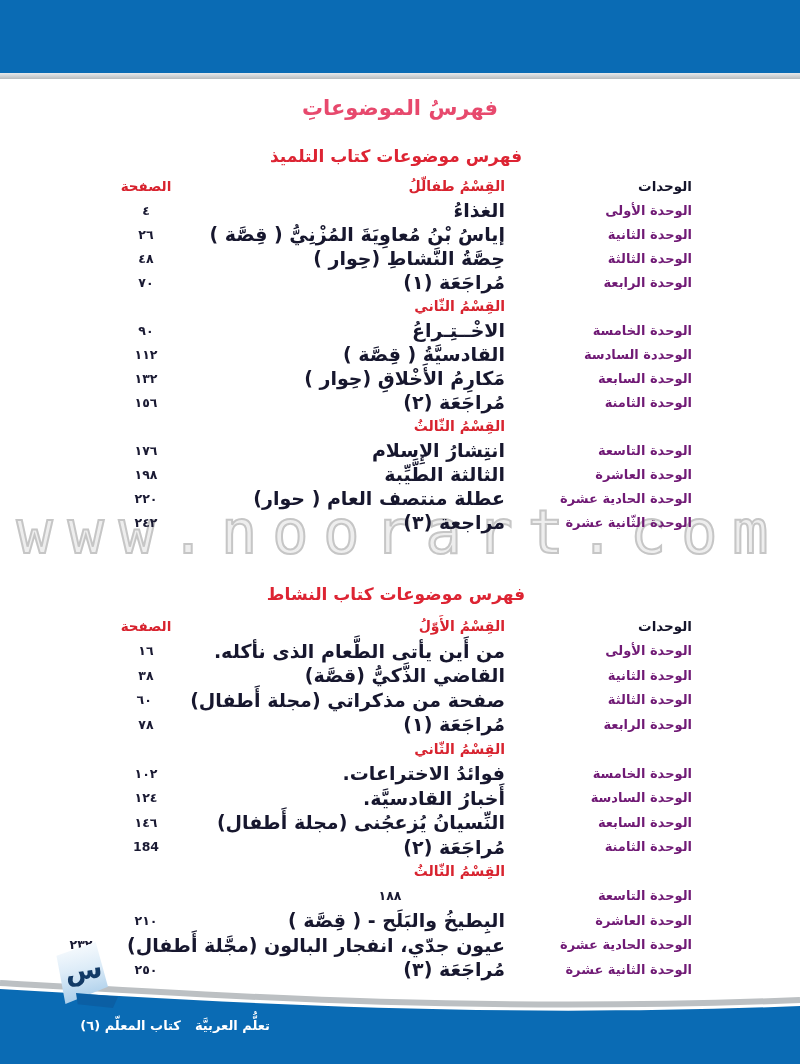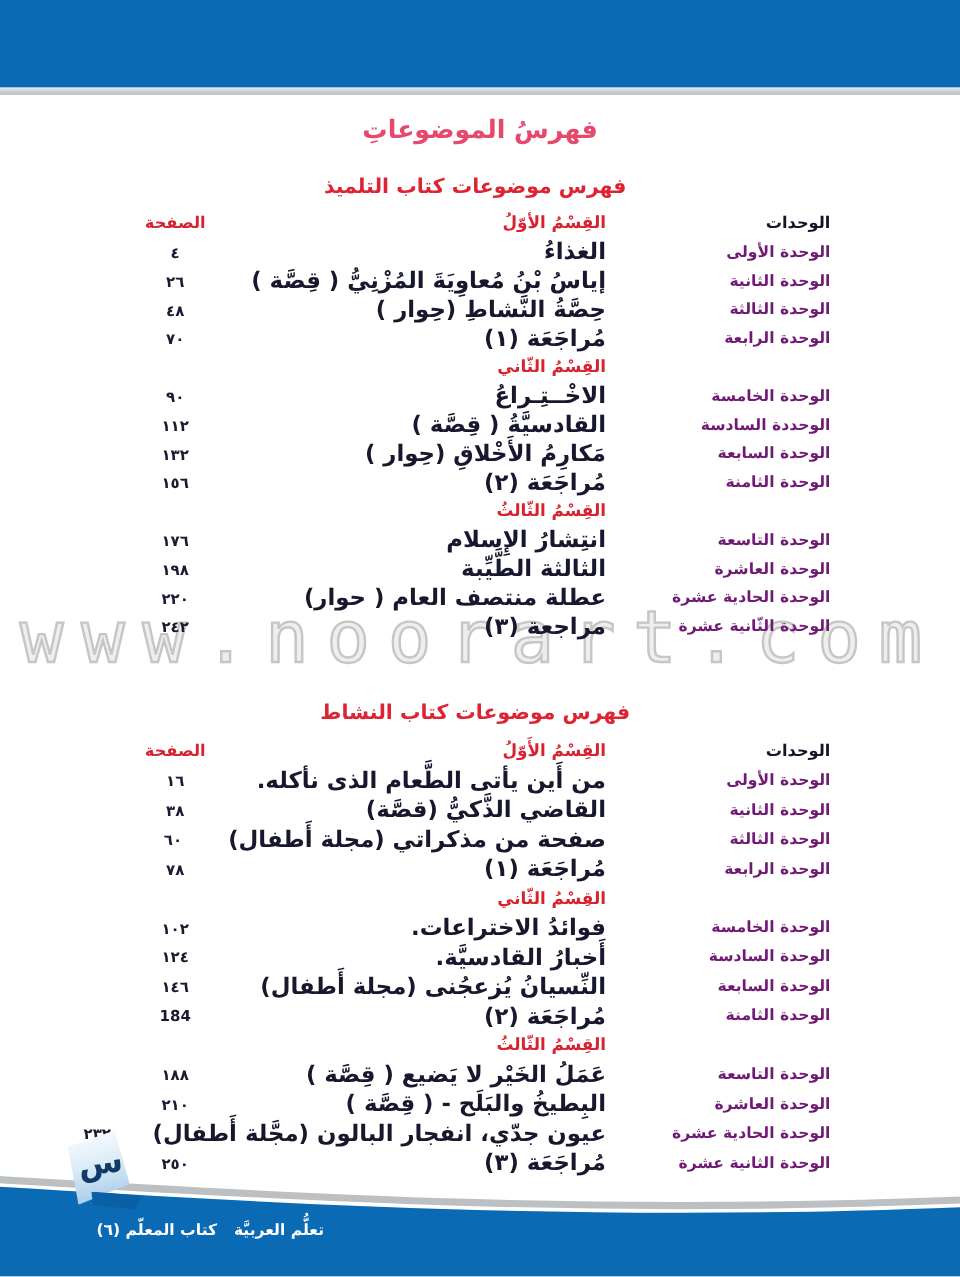"القِسْمُ الأوّلُ" span.topic { text: الأوّلُ -> طفالّلُ }
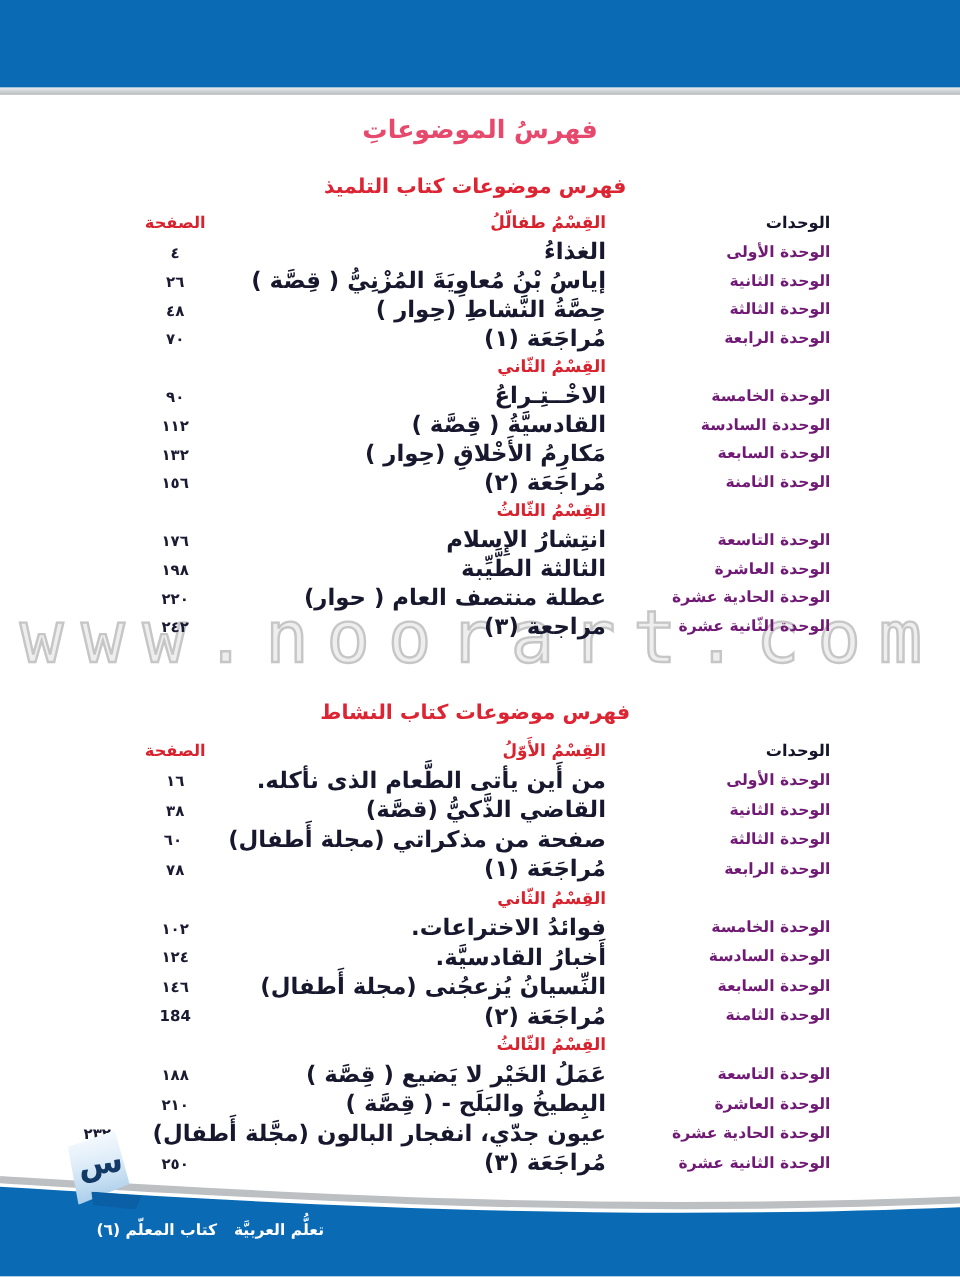"عَمَلُ الخَيْر لا يَضيع (" span.topic { html: <span>عَمَلُ الخَيْر لا يَضيع ( قِصَّة )</span> -> none }
